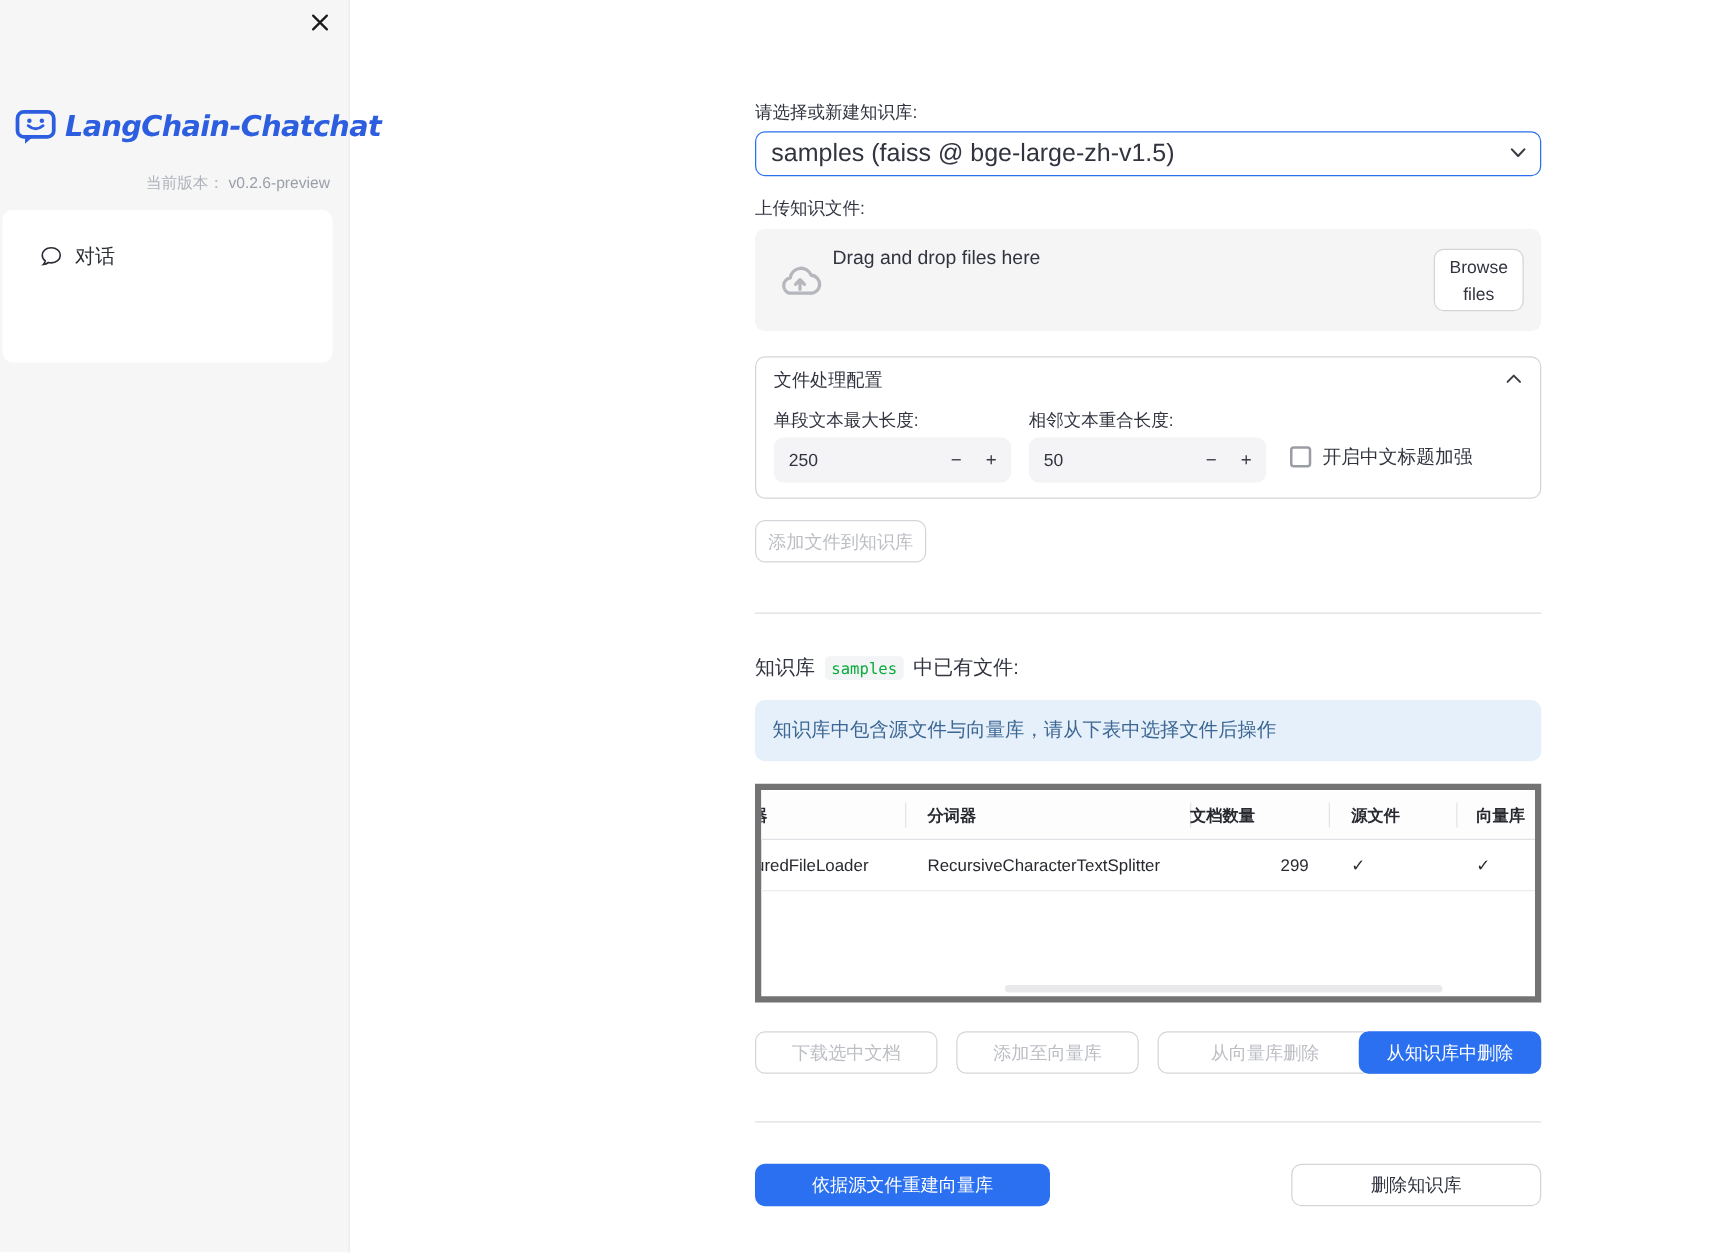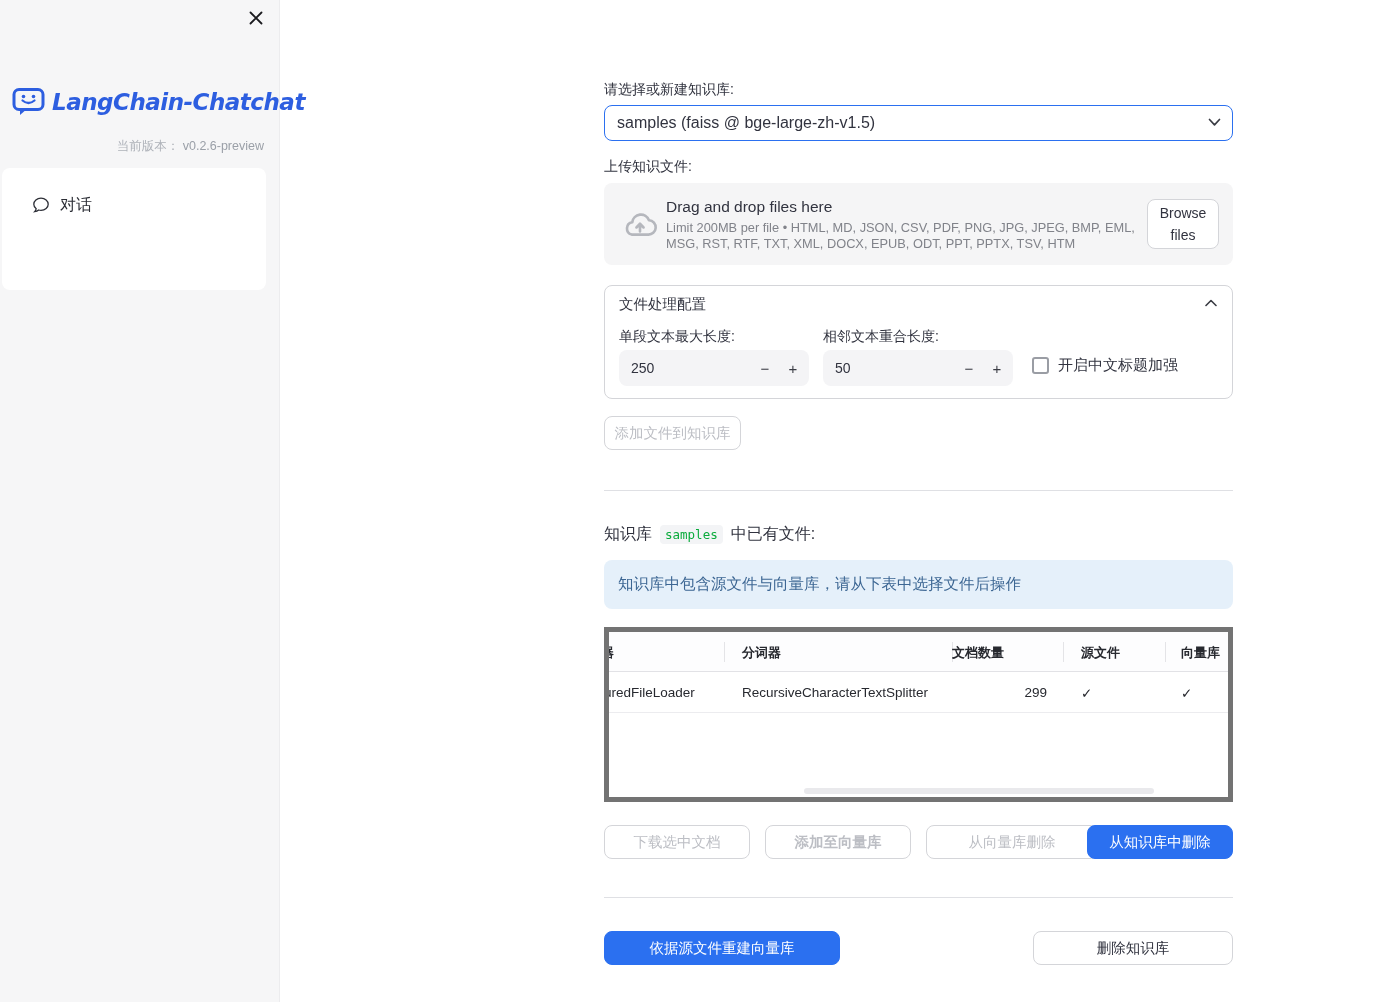"samples (faiss @ bge-large-zh-v1.5)" .selectbox .sel-value { font-size: 16px -> 20px }
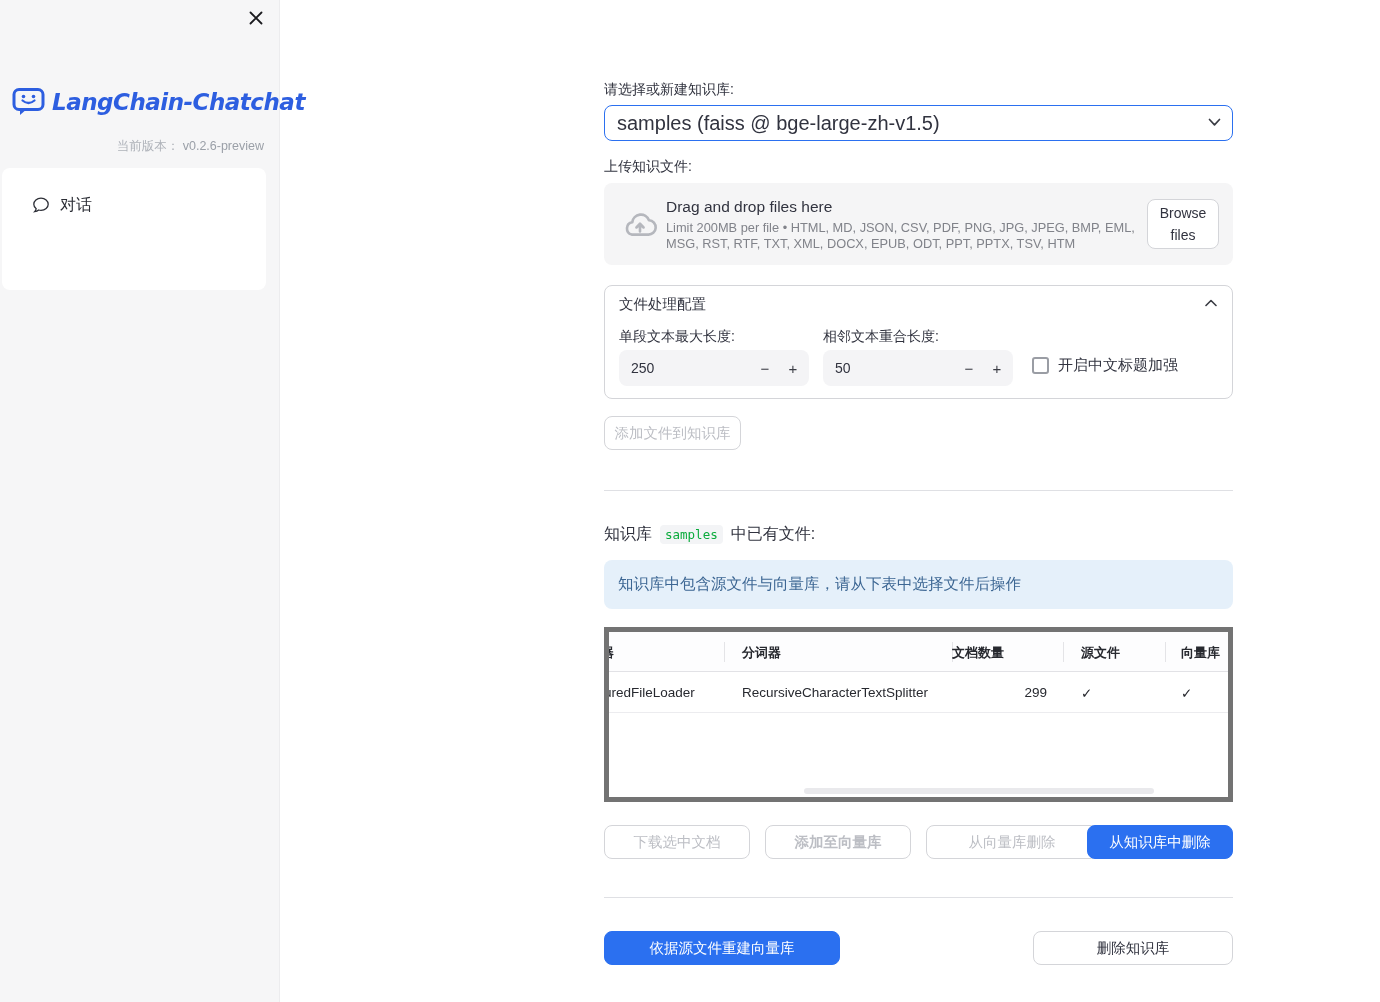"Limit 200MB per file •" div.up-hint { html: <div>Limit 200MB per file • HTML, MD, JSON, CSV, PDF, PNG, JPG, JPEG, BMP, EML, MSG, RST, RTF, TXT, XML, DOCX, EPUB, ODT, PPT, PPTX, TSV, HTM</div> -> none }
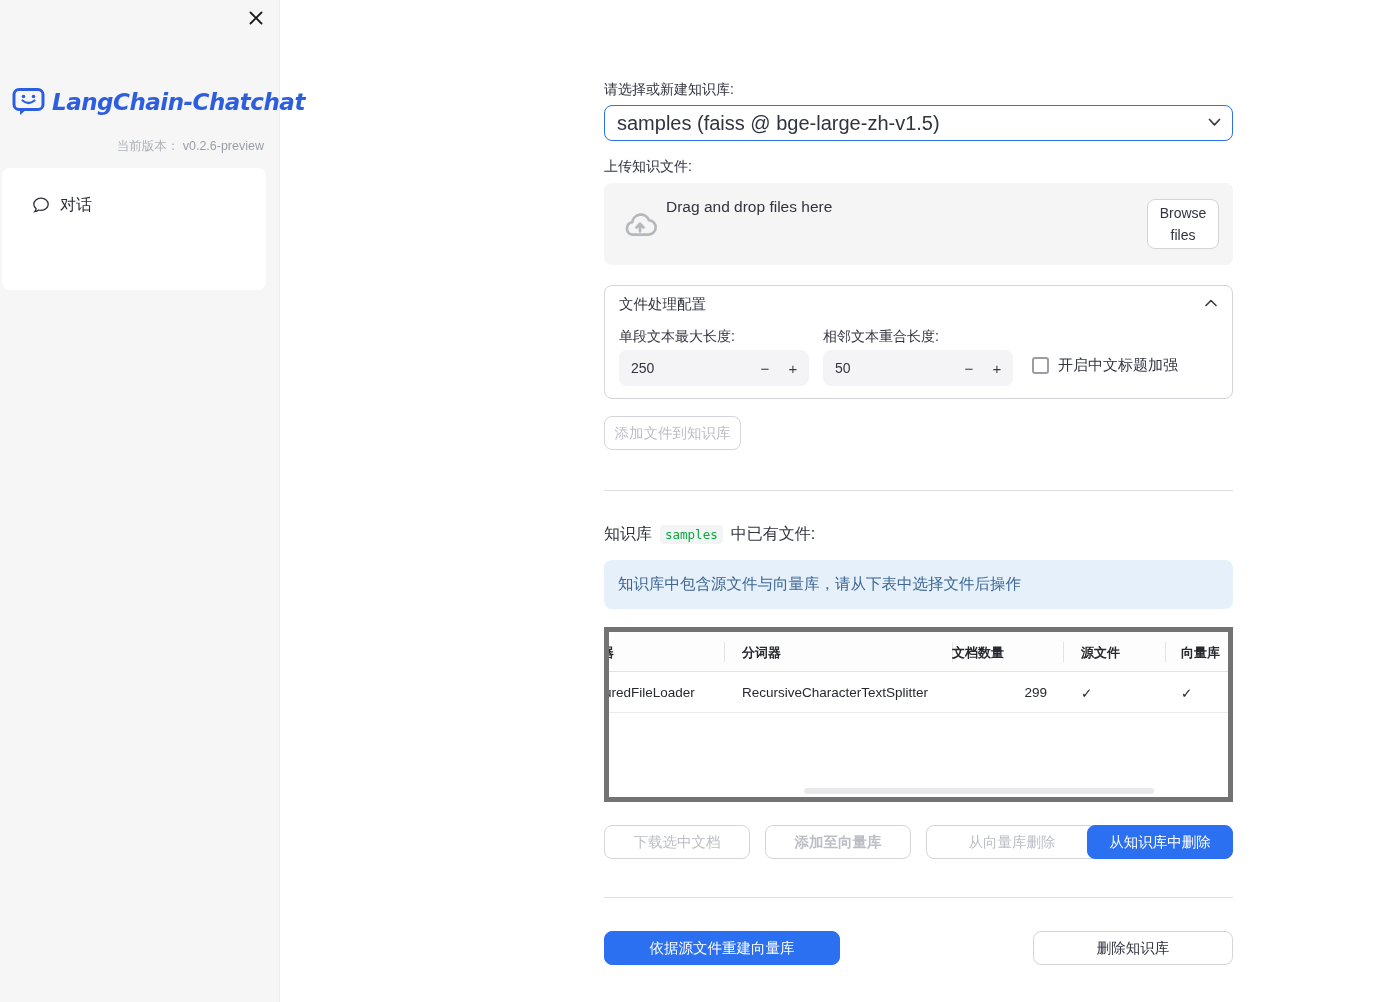"添加至向量库" button.btn { font-weight: bold -> none }
